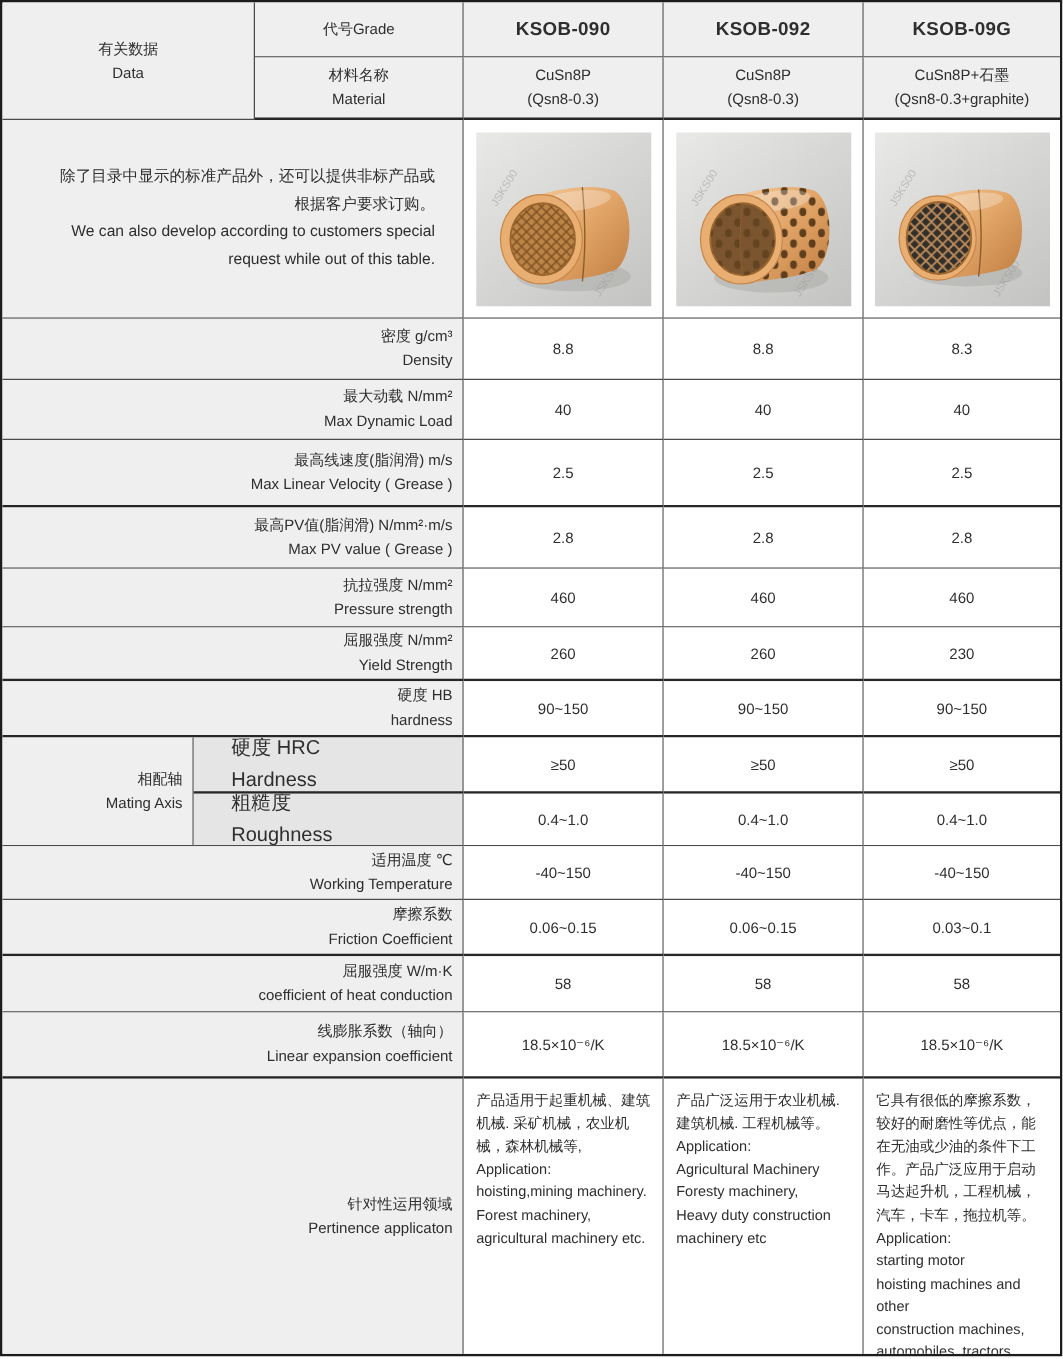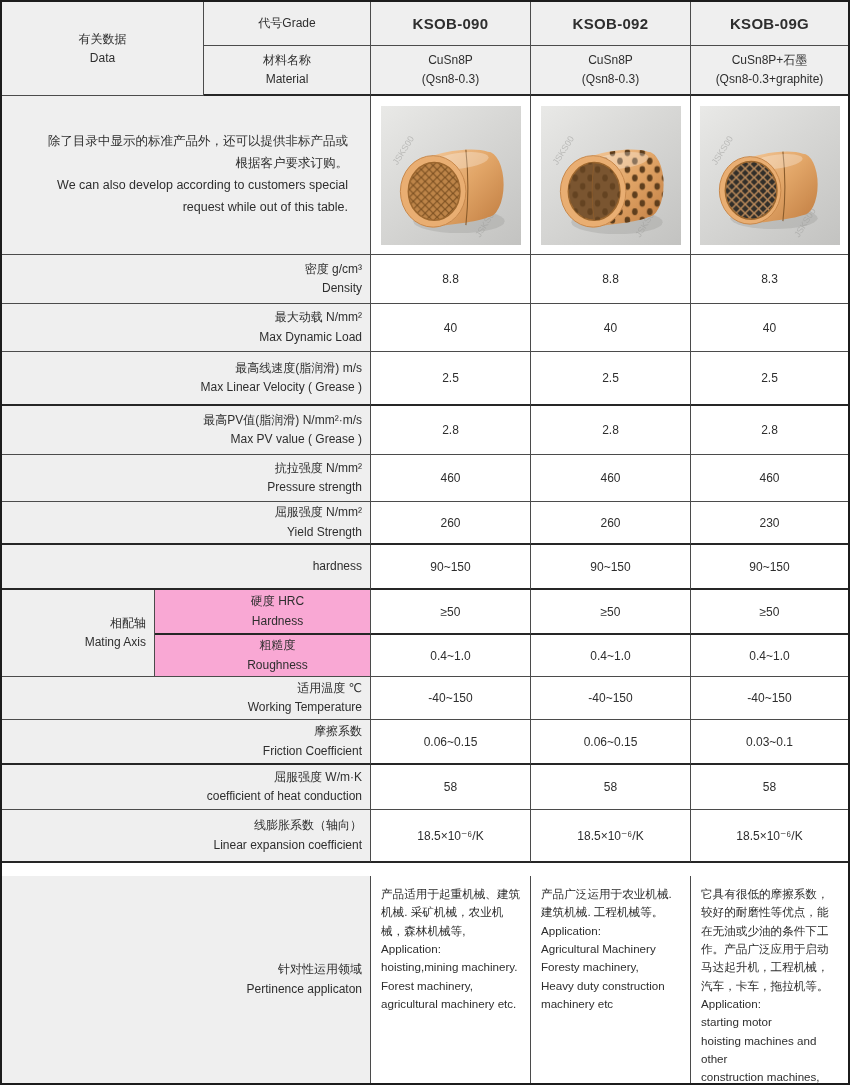"硬度 HB" div { html: none -> <div>硬度 HB</div> }
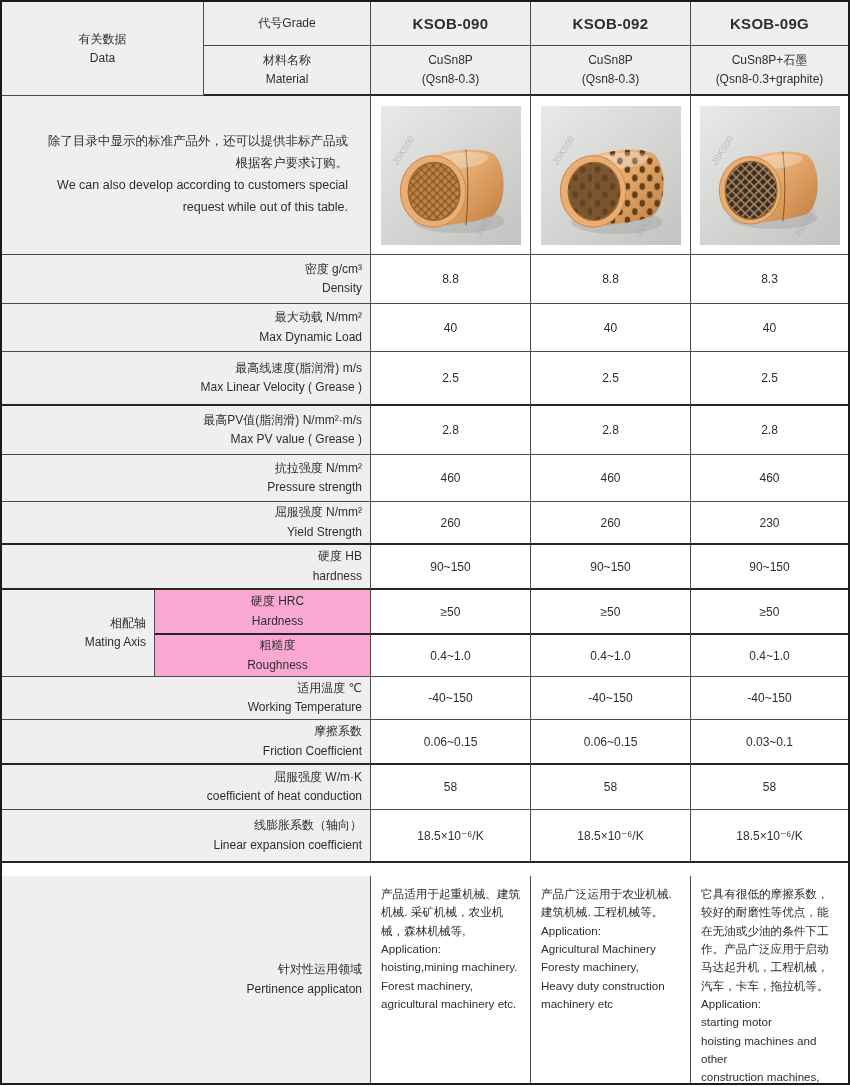"硬度 HRC" .sublab { align-items: center -> none; background: #f9a8d4 -> #e5e5e5; font-size: 12px -> 16px }
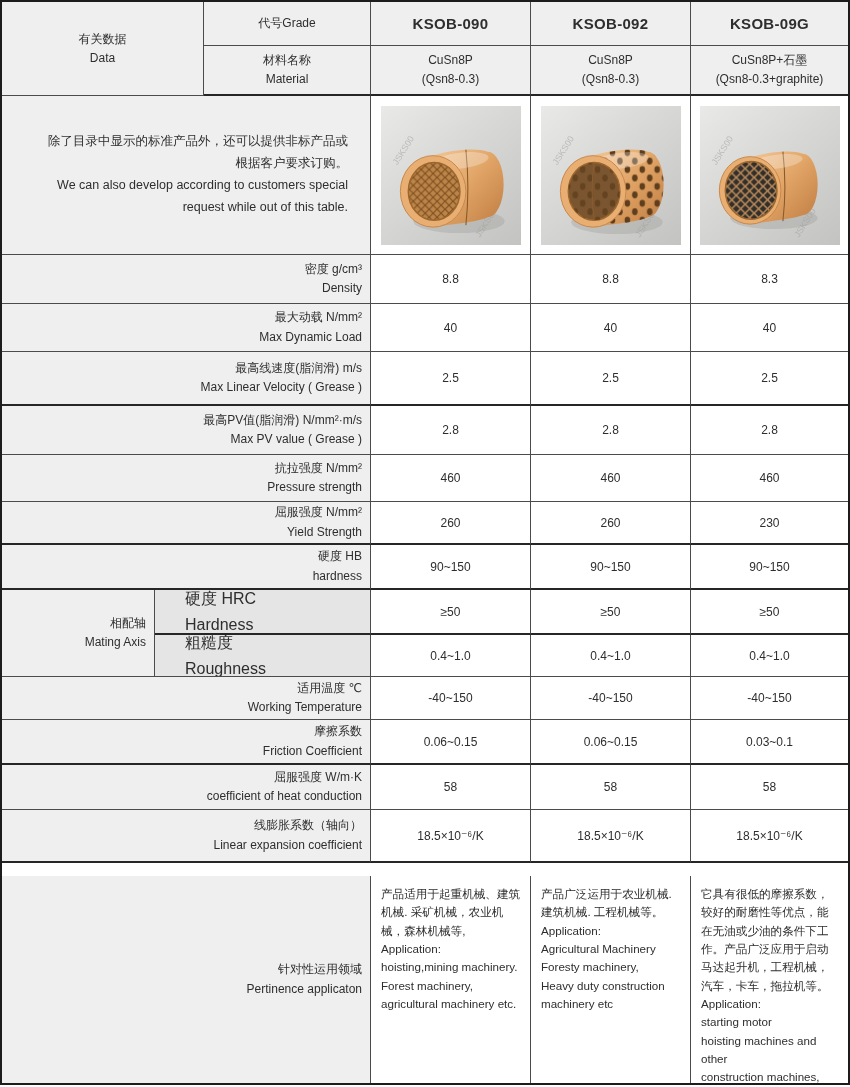"产品适用于起重机械、建筑机械. 采矿机械，农业机械，森林机械等," .nb { margin-top: 13px -> none }
